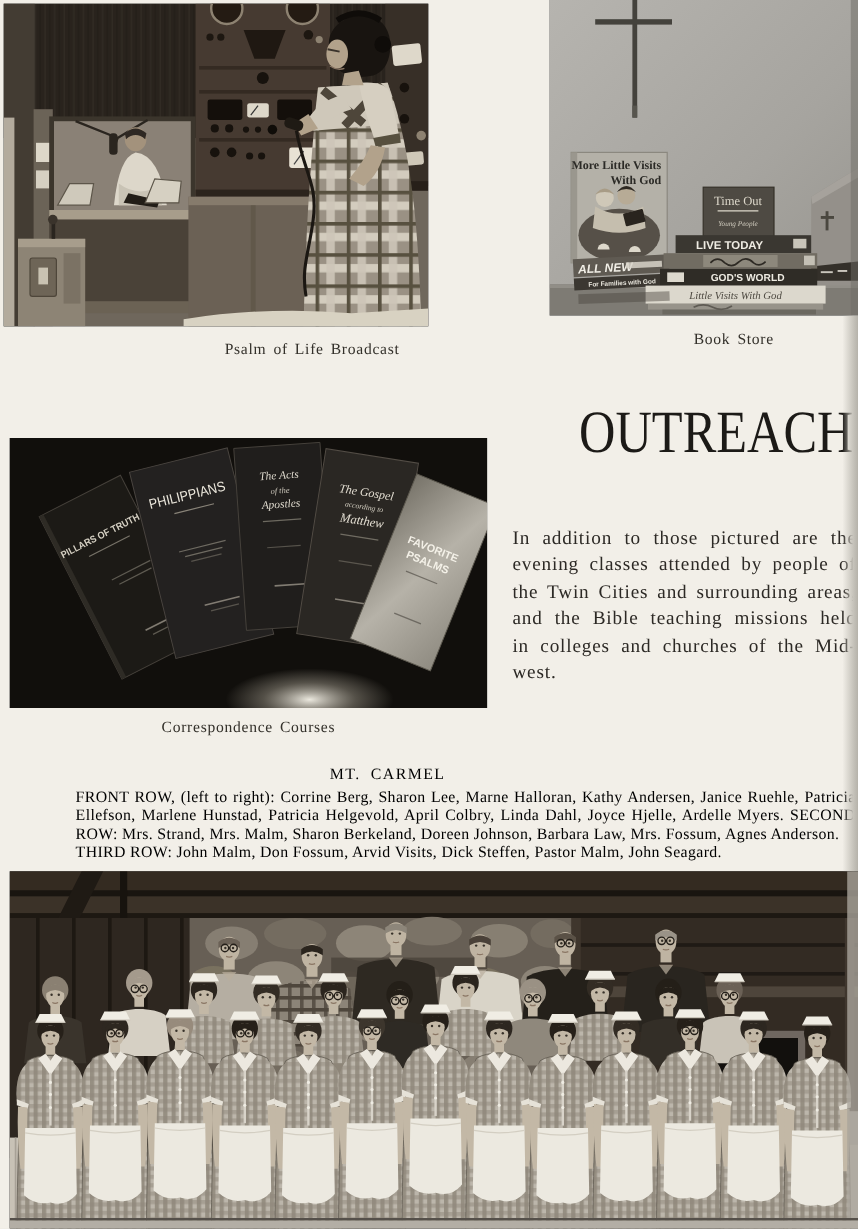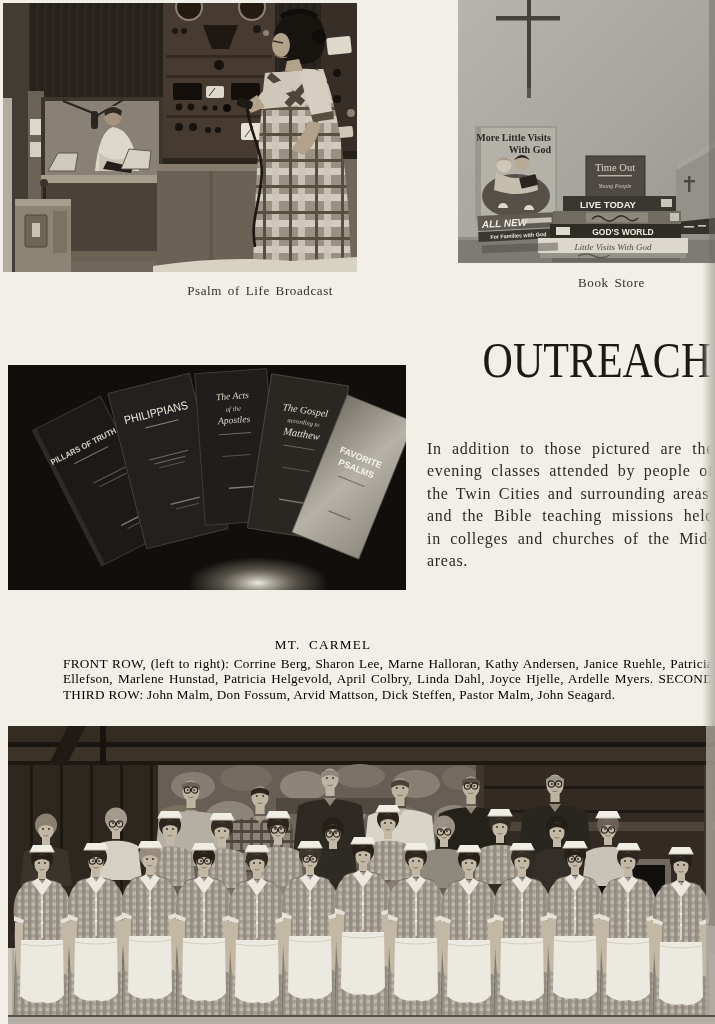"areas." div.ln { text: areas -> west }
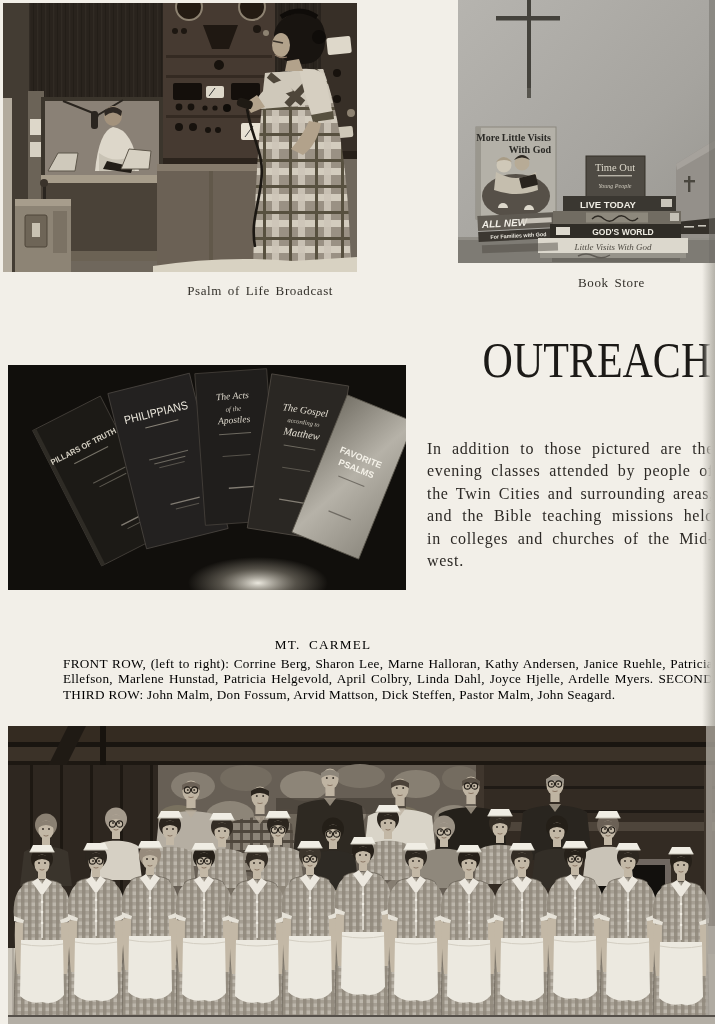"Correspondence Courses" div.caption { html: none -> <div>Correspondence Courses</div> }
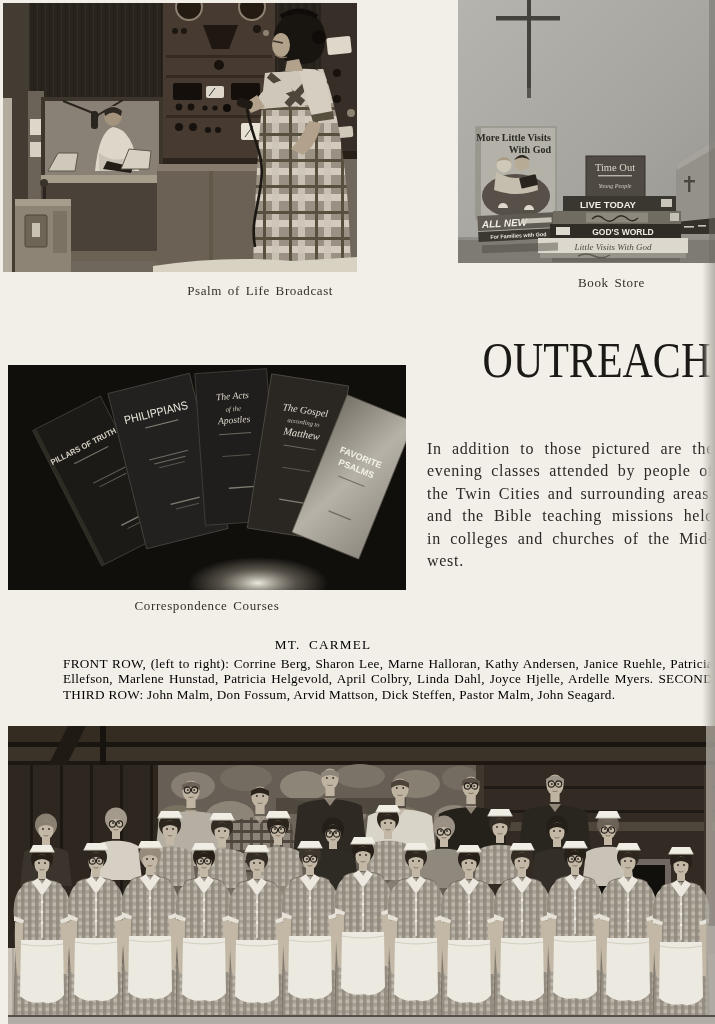"ROW: Mrs. Strand, Mrs. Malm," div.nln { html: none -> <div>ROW: Mrs. Strand, Mrs. Malm, Sharon Berkeland, Doreen Johnson, Barbara Law, Mrs. Fossum, Agnes Anderson.</div> }
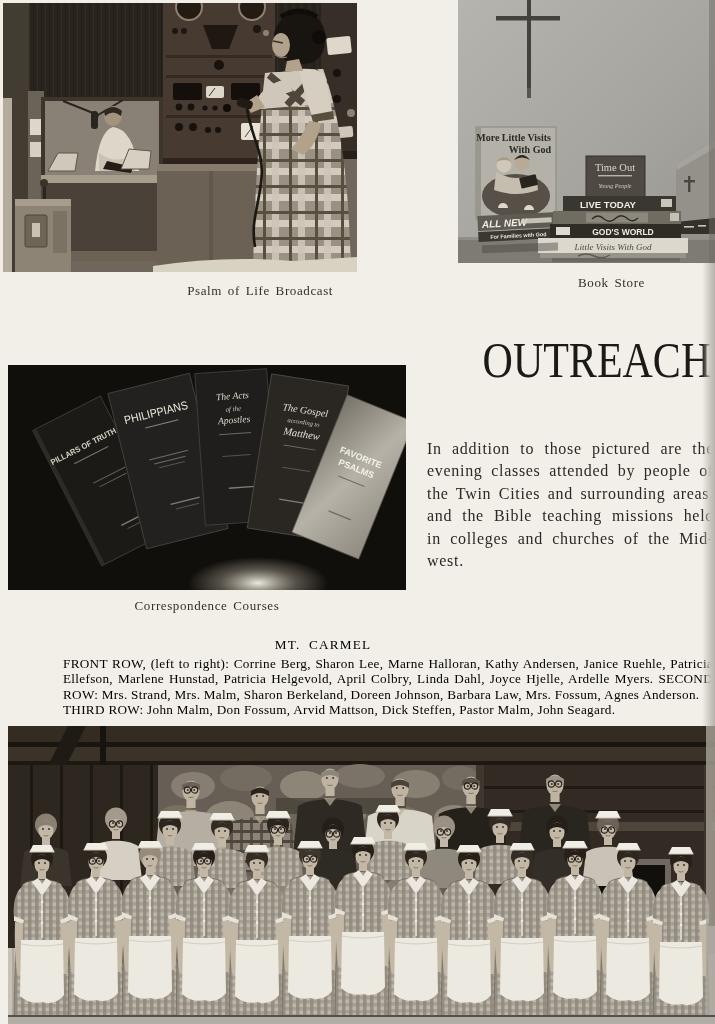"THIRD ROW: John Malm, Don" div.nln { text: Mattson -> Visits }
